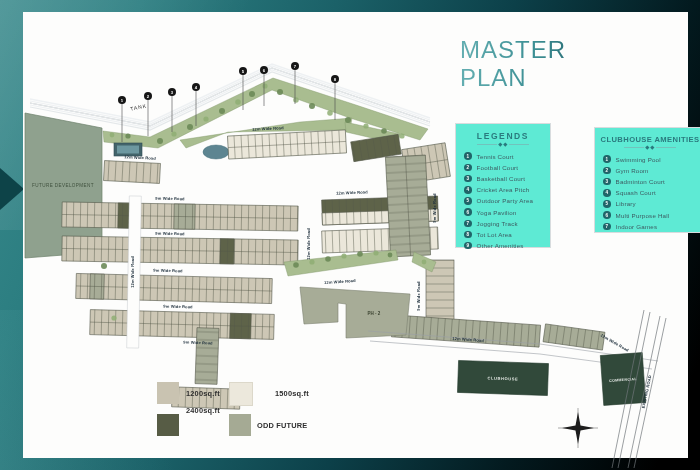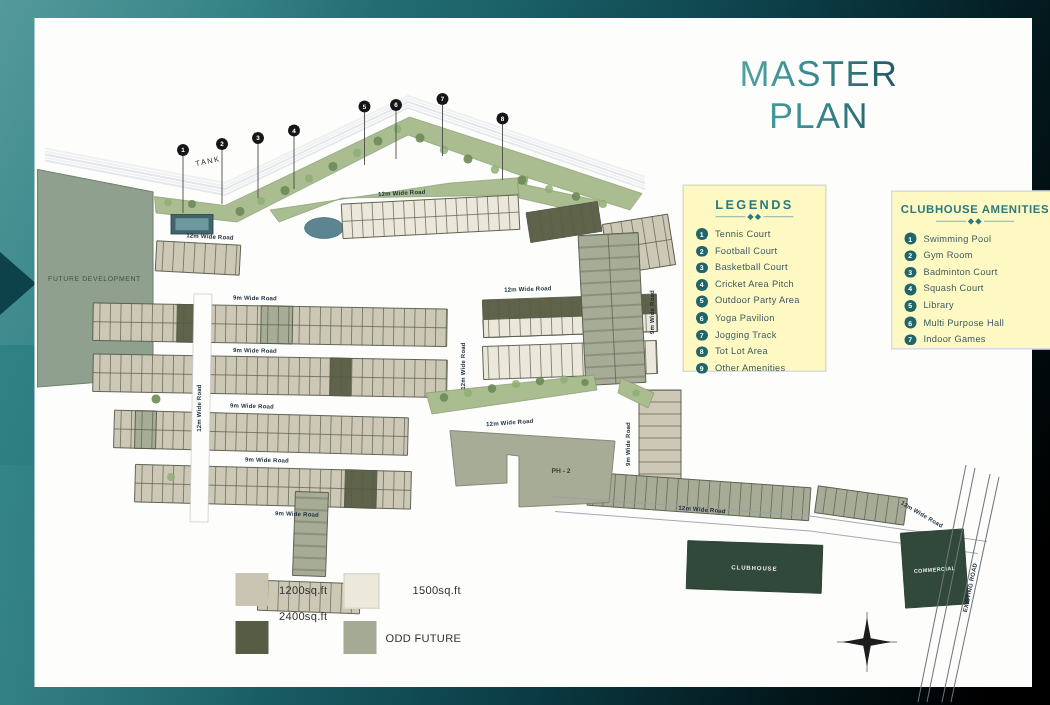"MASTER PLAN" .page-title { text-align: center -> none }
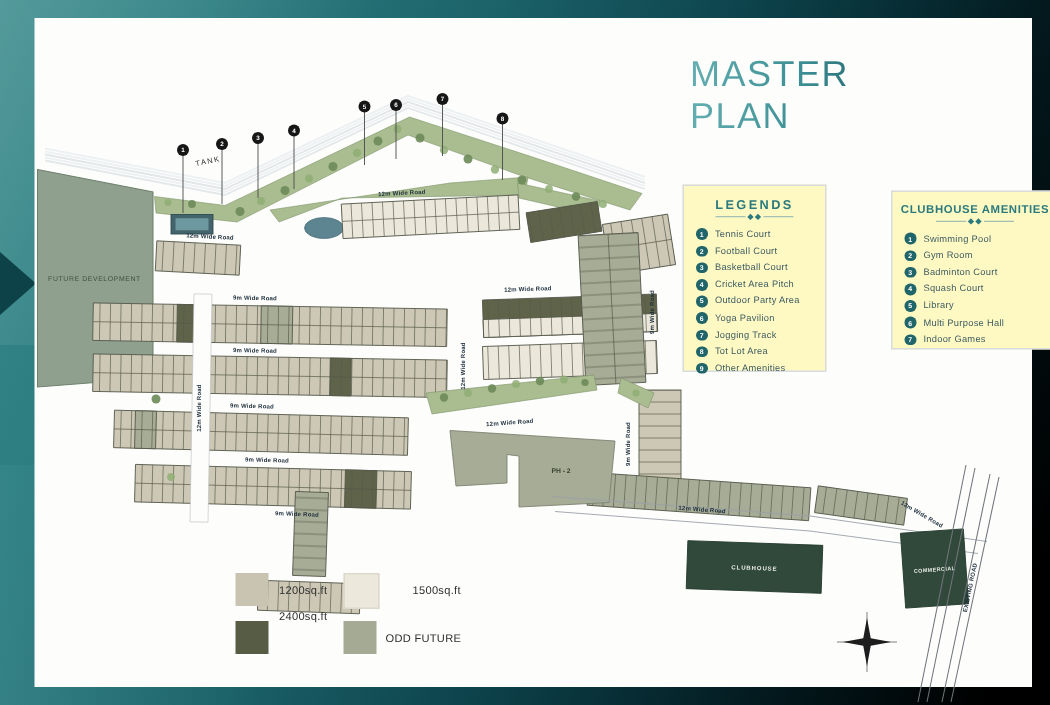"LEGENDS" .panel { background: #fef9c3 -> #5eead4 }
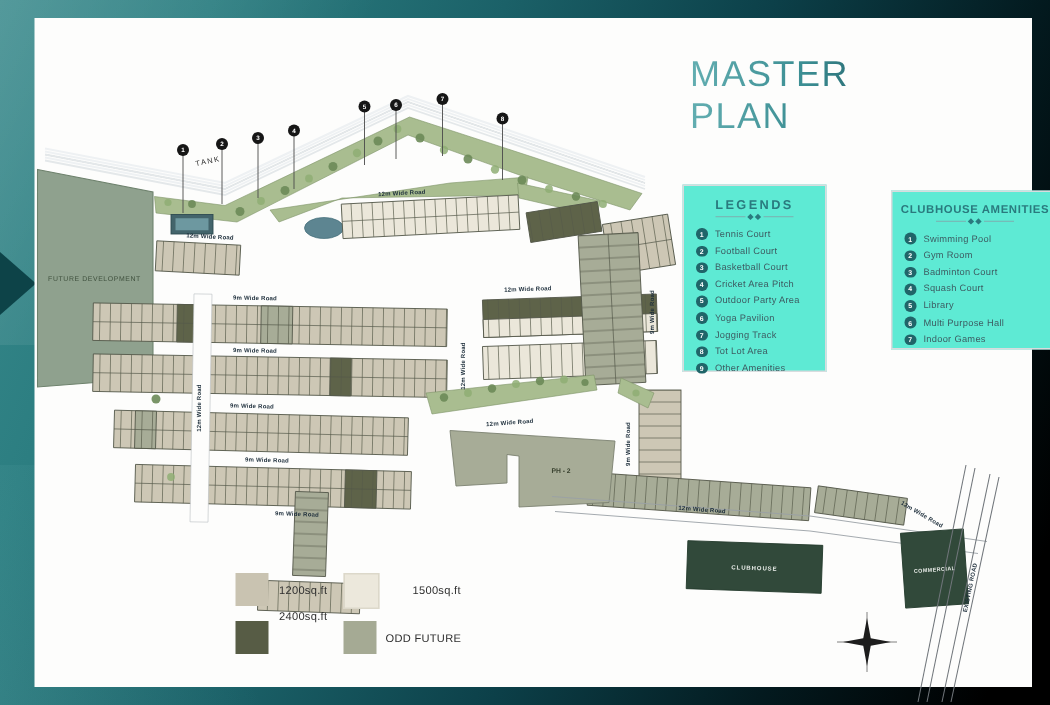"1200sq.ft" .swl { font-weight: 400 -> 700 }
